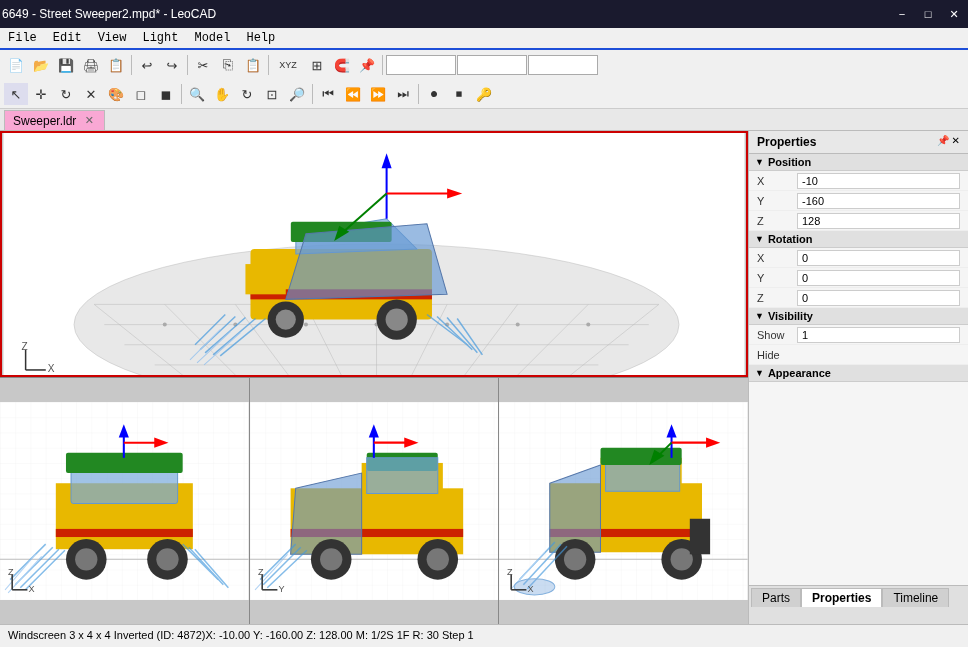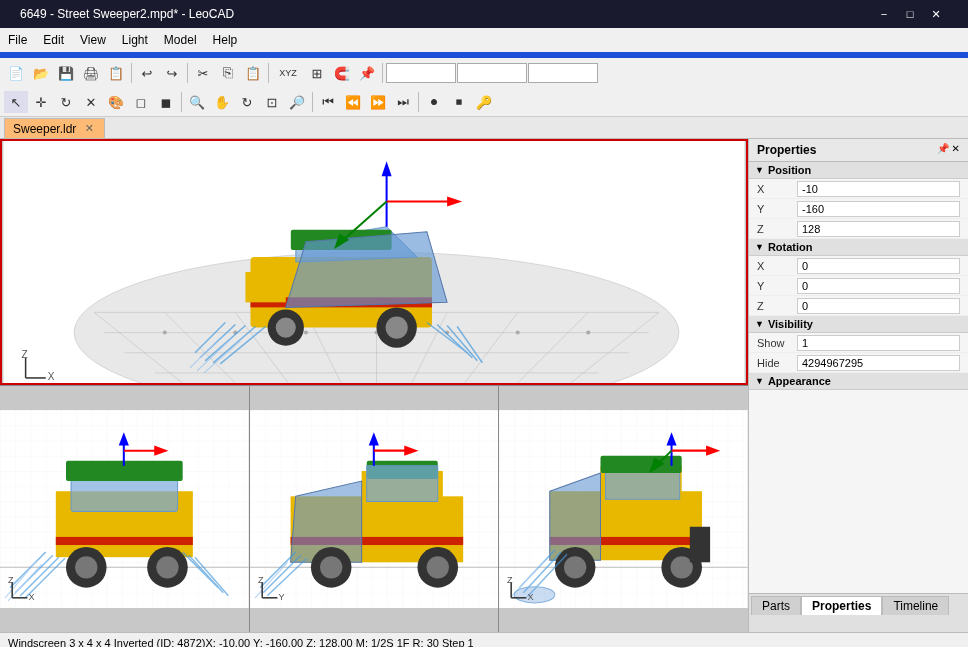"6649 - Street Sweeper2.mpd* -" #titlebar { padding: 0 20px -> 0 2px }
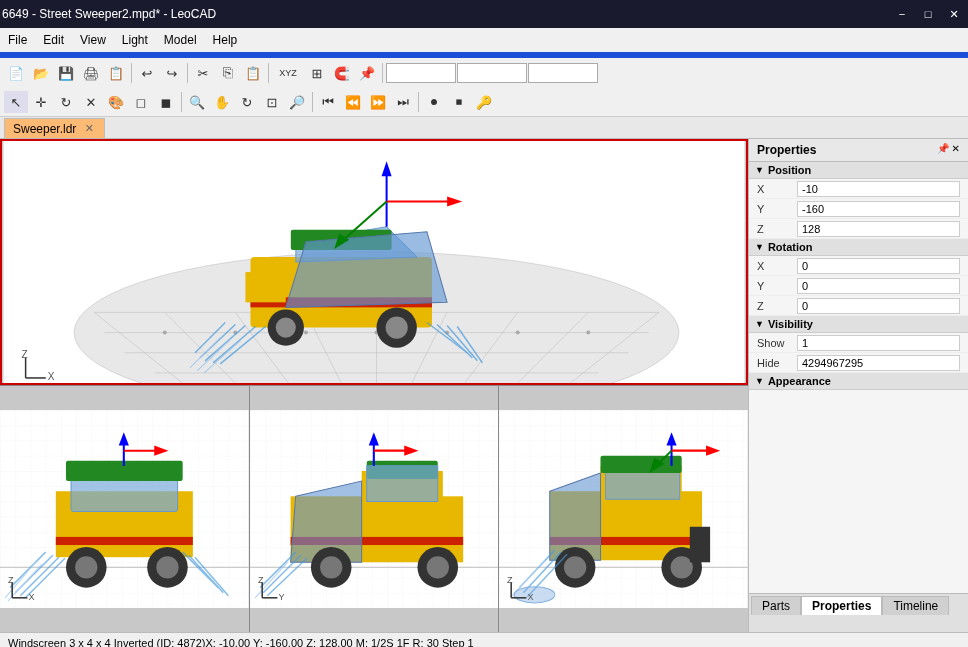"File" #menubar { border-bottom: 6px solid #1d4ed8 -> 2px solid #1d4ed8; font-family: none -> Liberation Mono, monospace; height: 30px -> 22px }
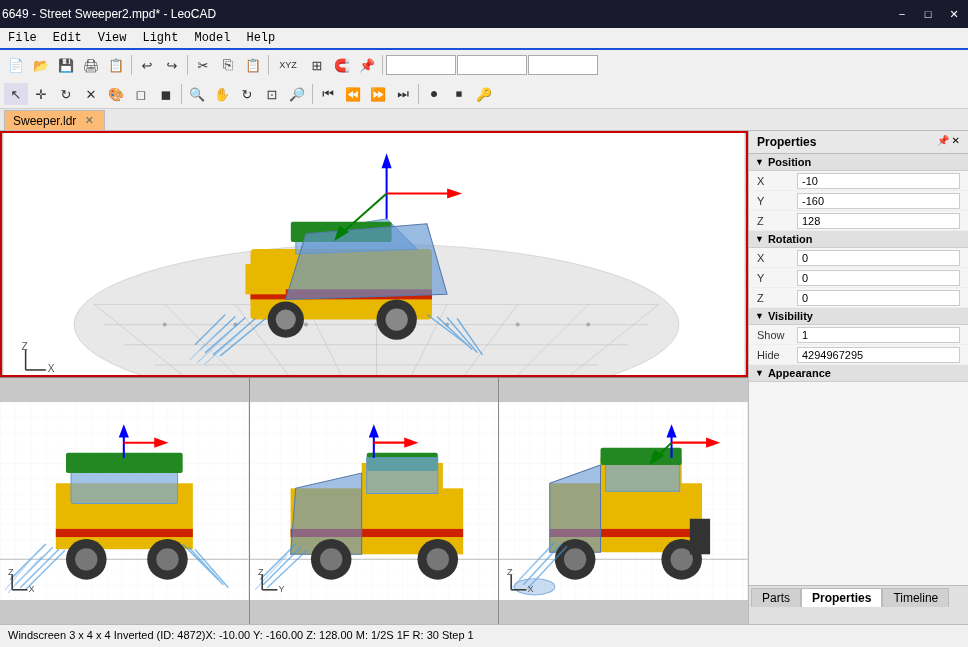"Sweeper.ldr" .tab.active { background: #fdba74 -> #f9a8d4 }
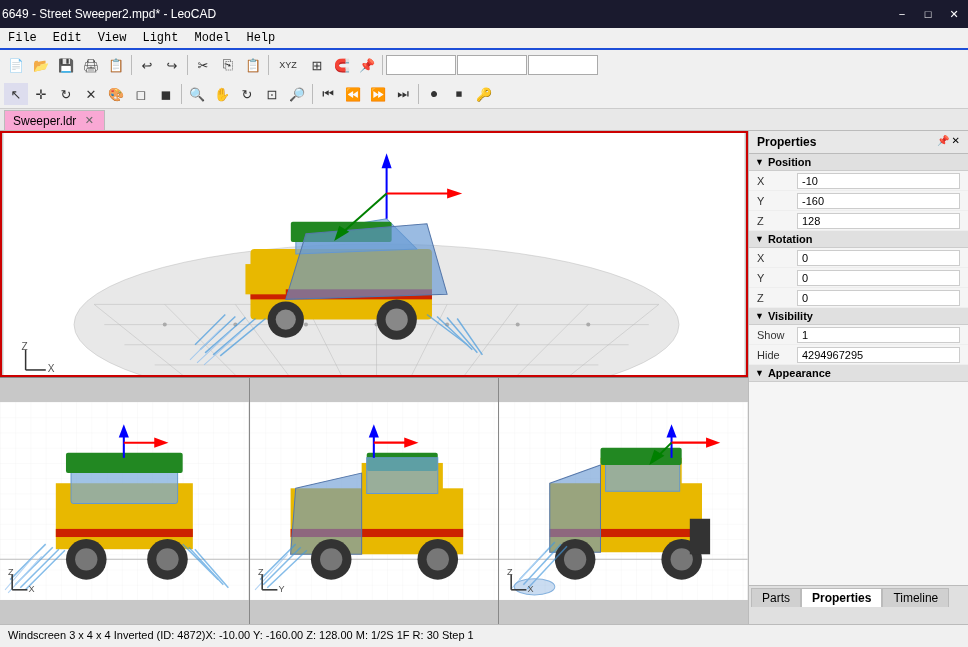"4294967295" input.prop-value { html: <input> -> none }
